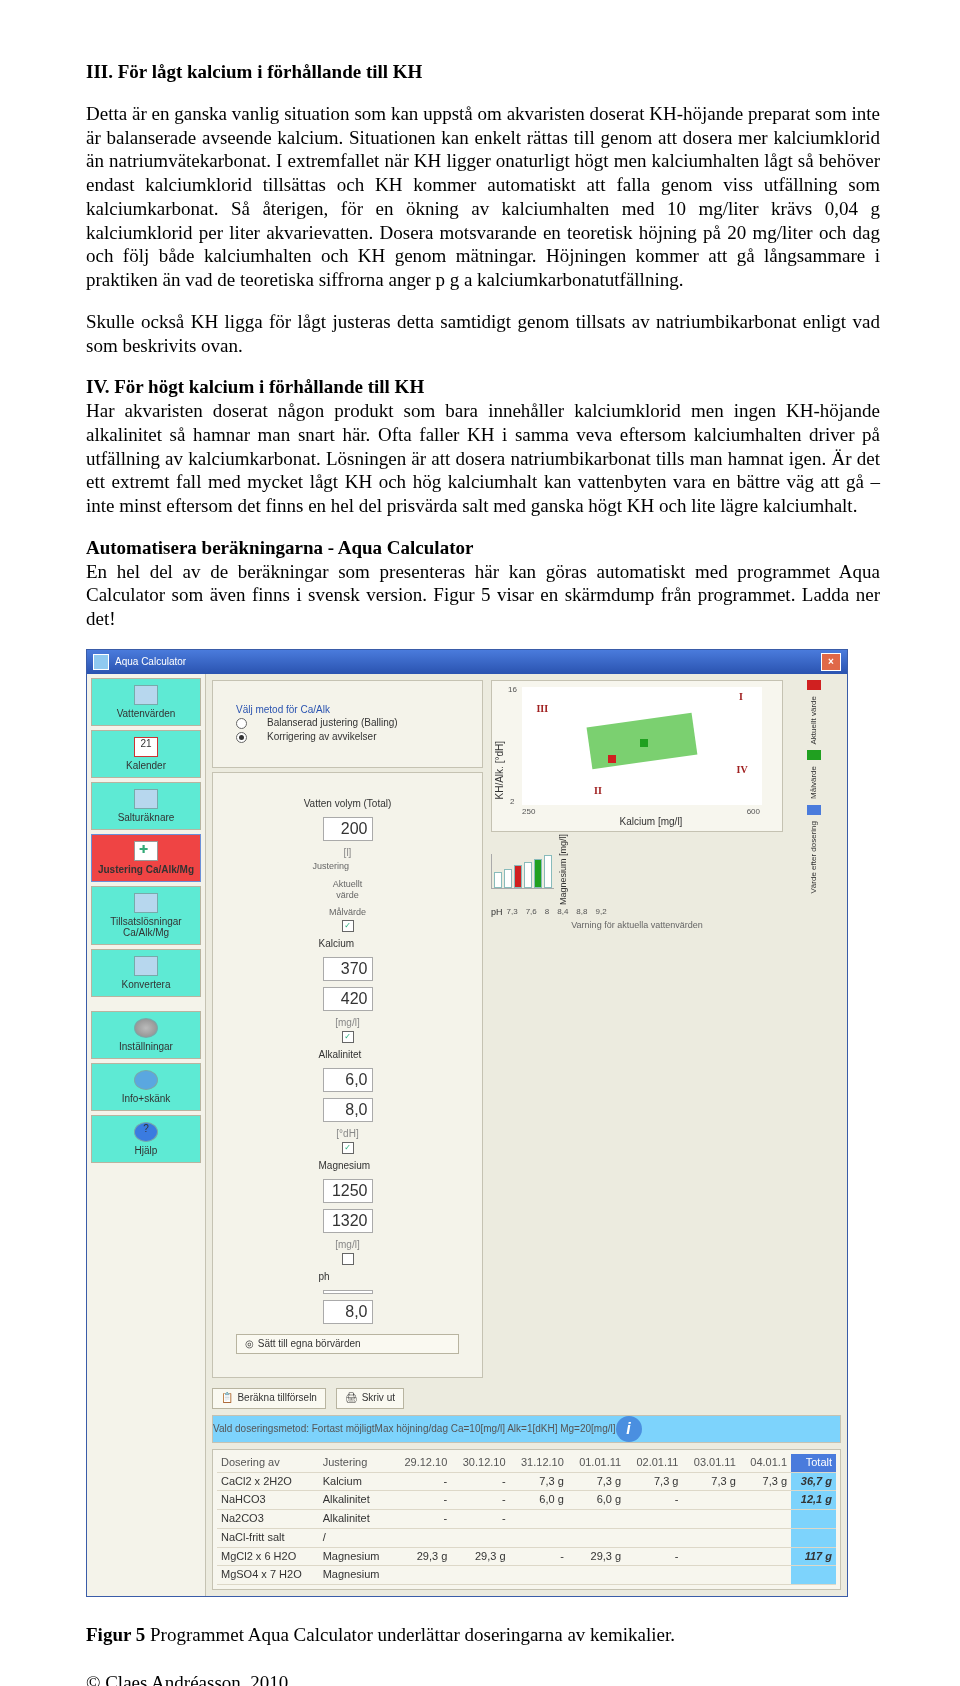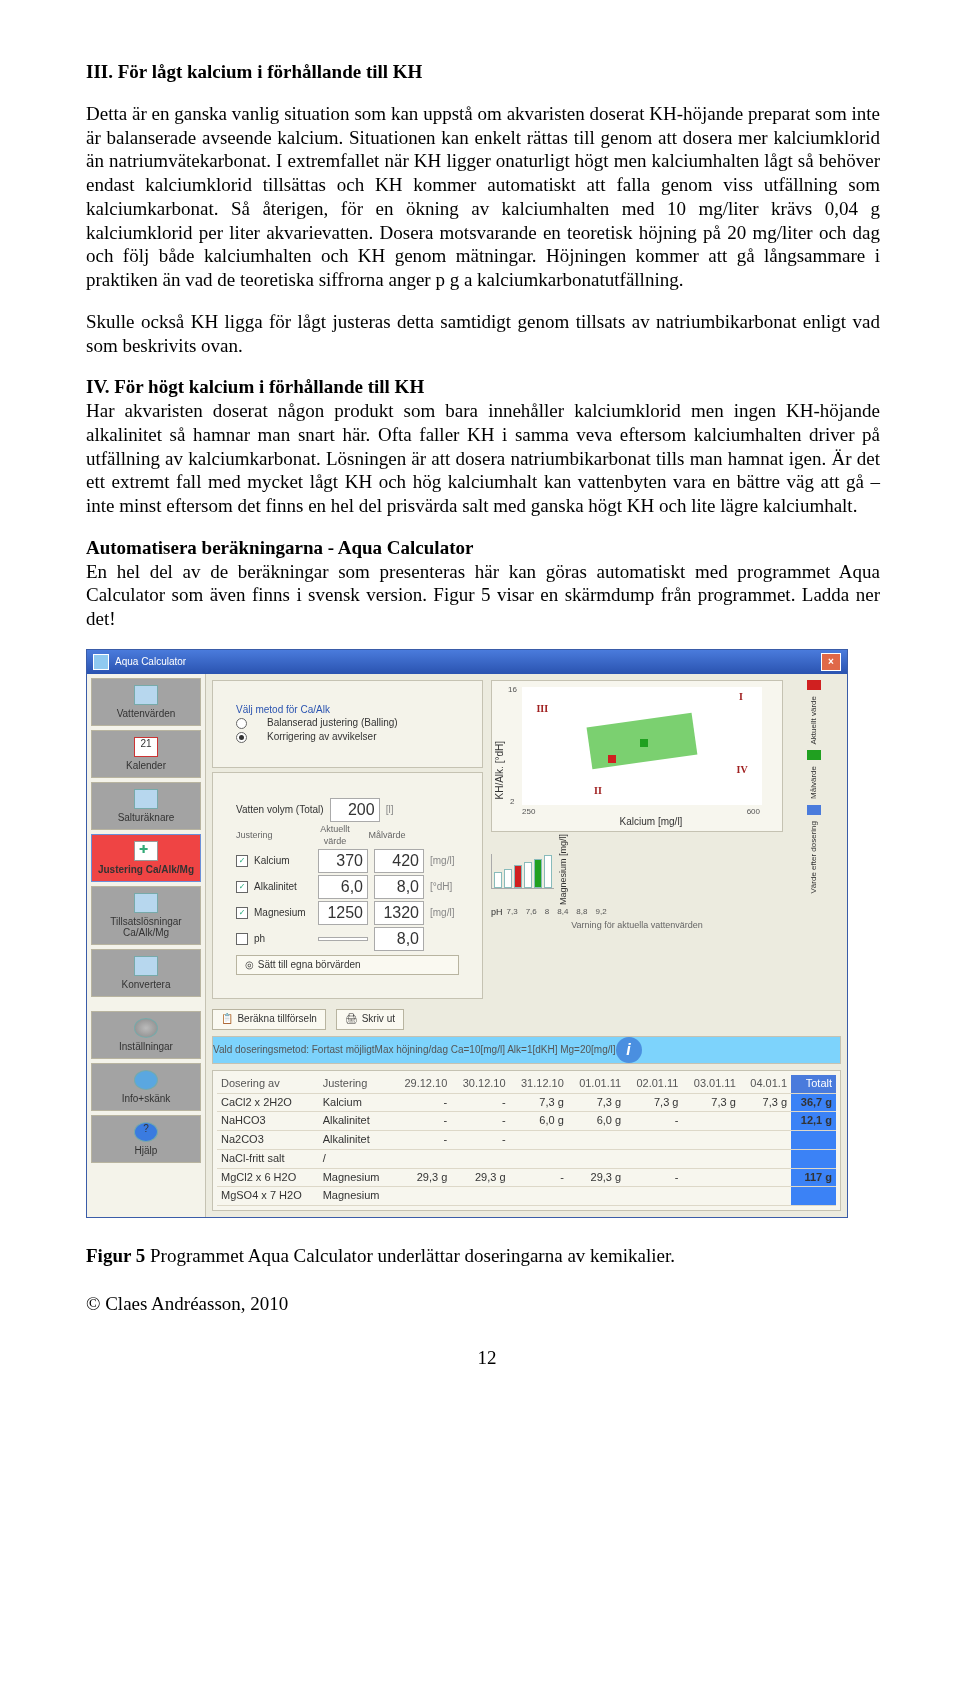"Vattenvärden" .sbtn { background: #a3a3a3 -> #5eead4 }
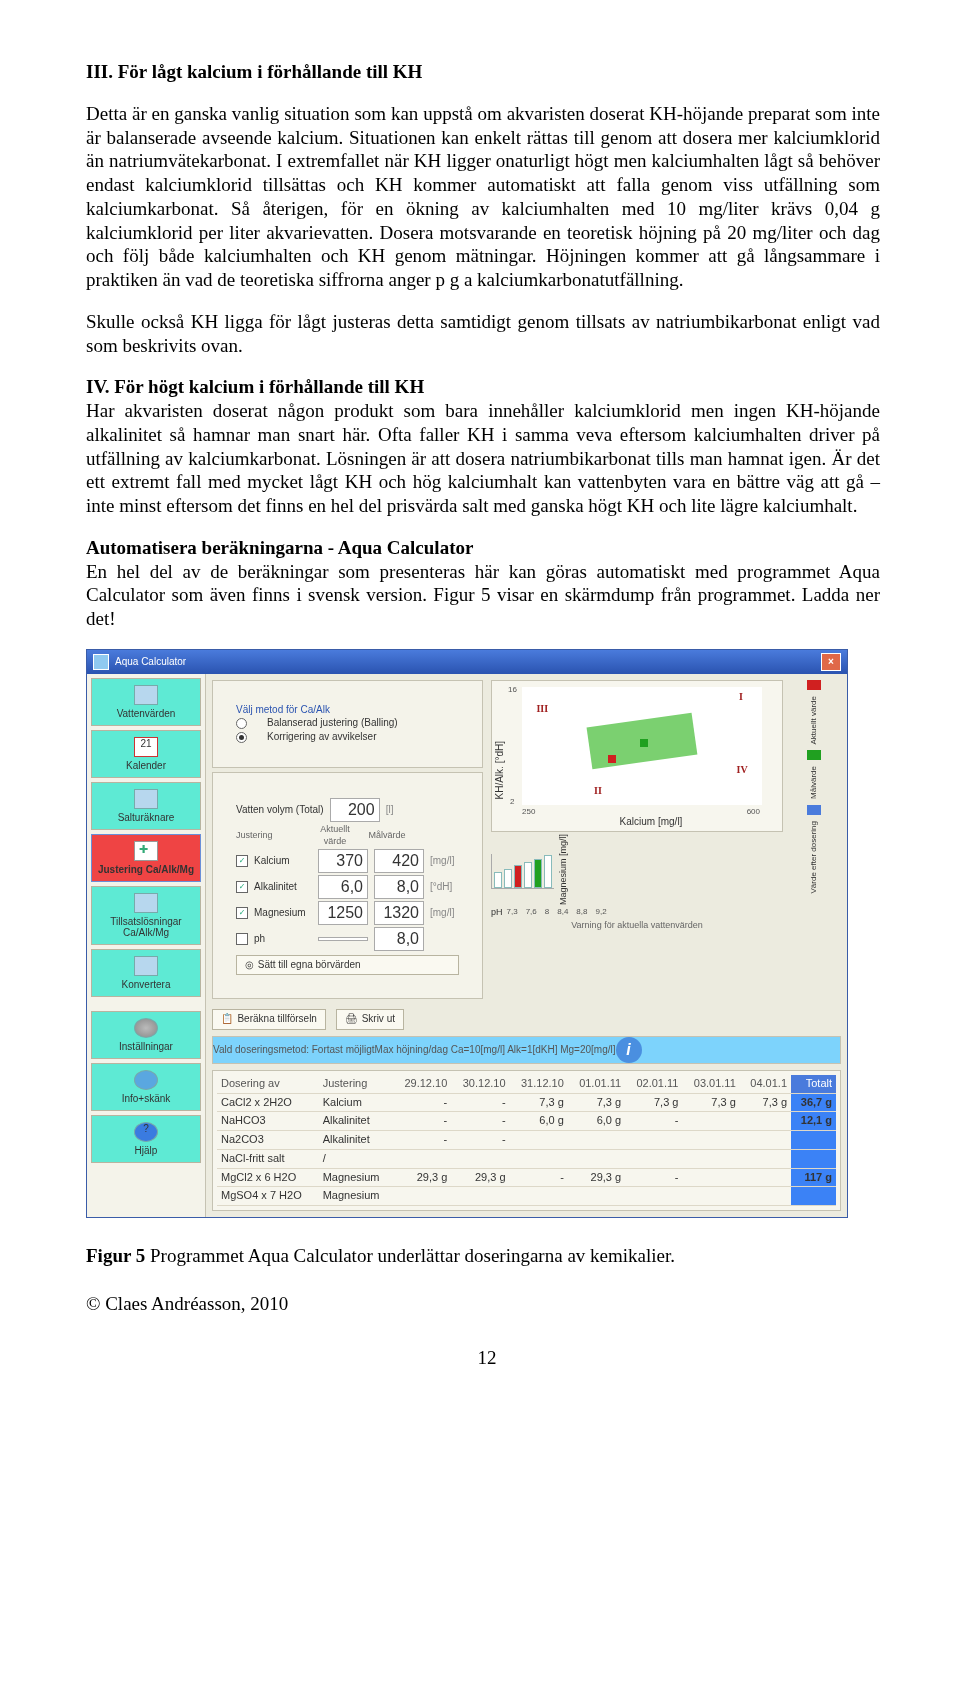"Vatten volym (Total)" .paramrow { flex-direction: none -> column }
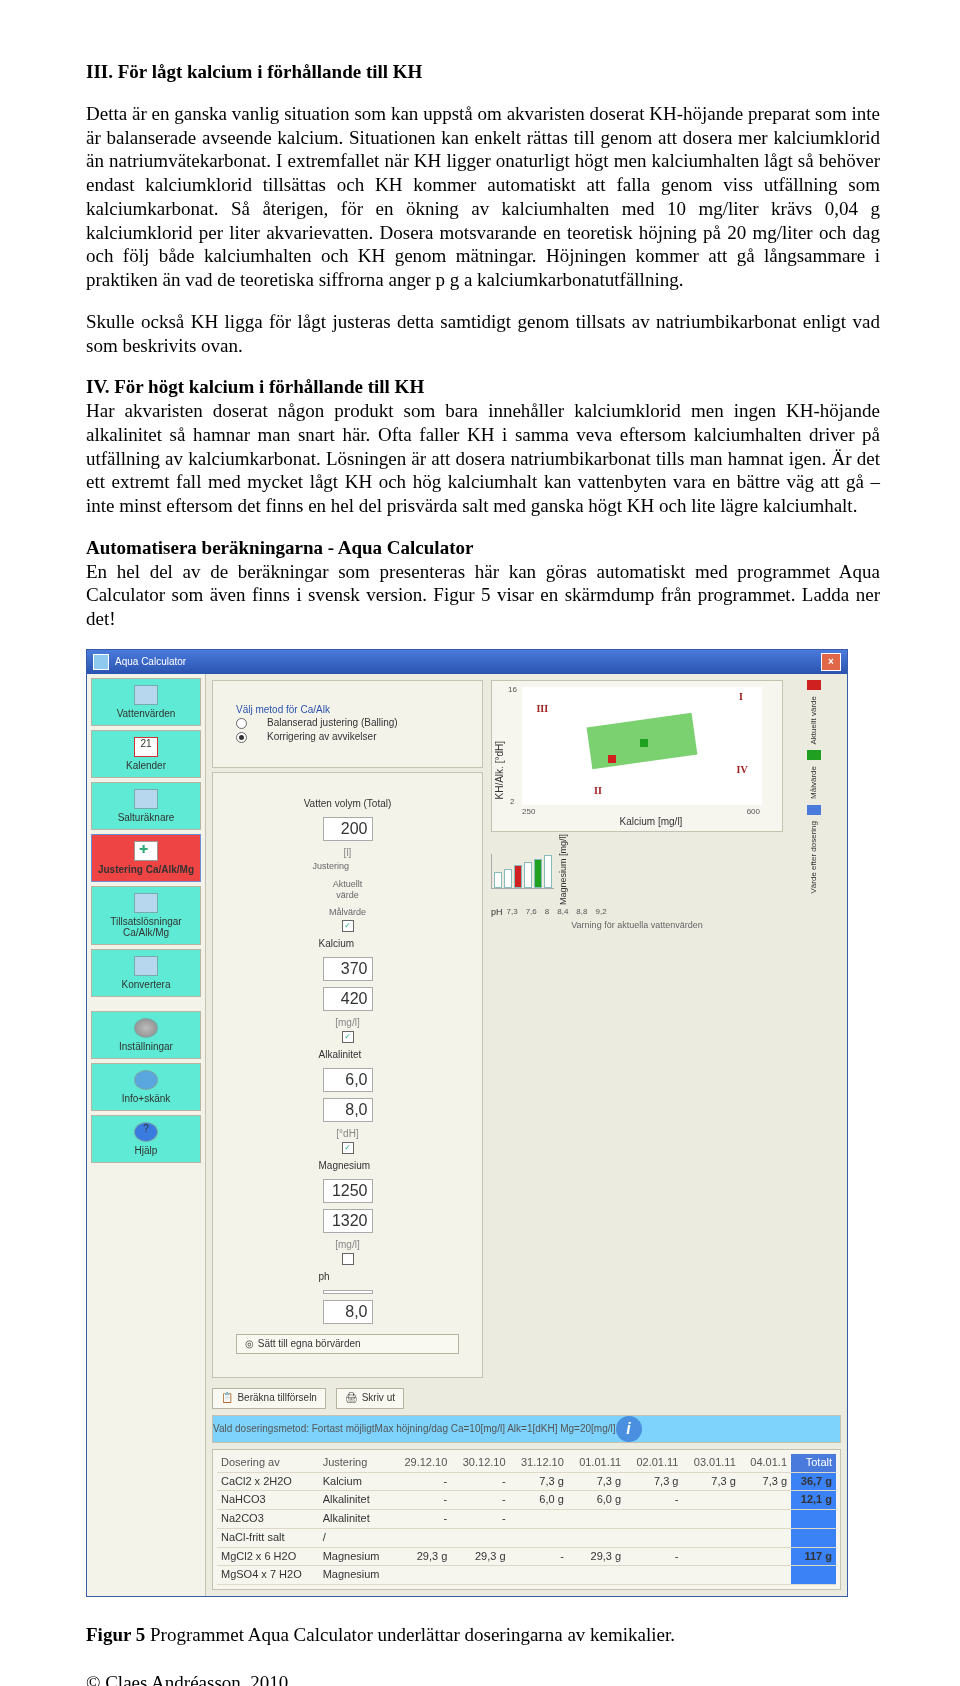"36,7 g" .dosetable td.total { background: #3b82f6 -> #7dd3fc; font-style: none -> italic }
